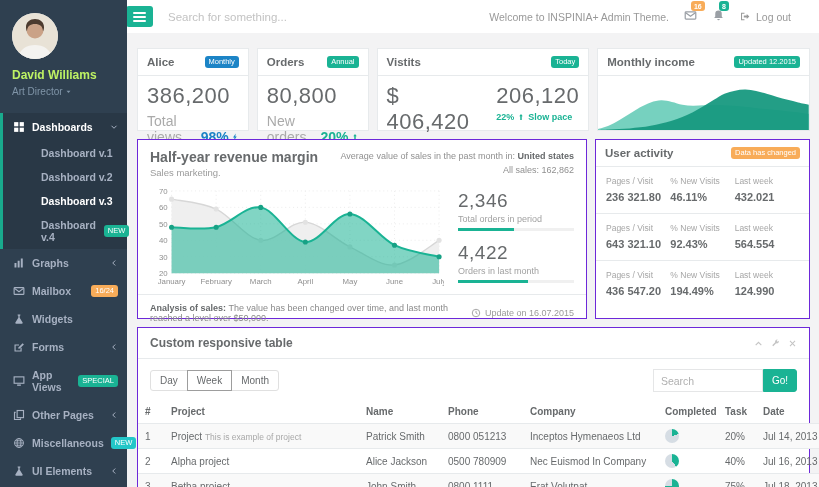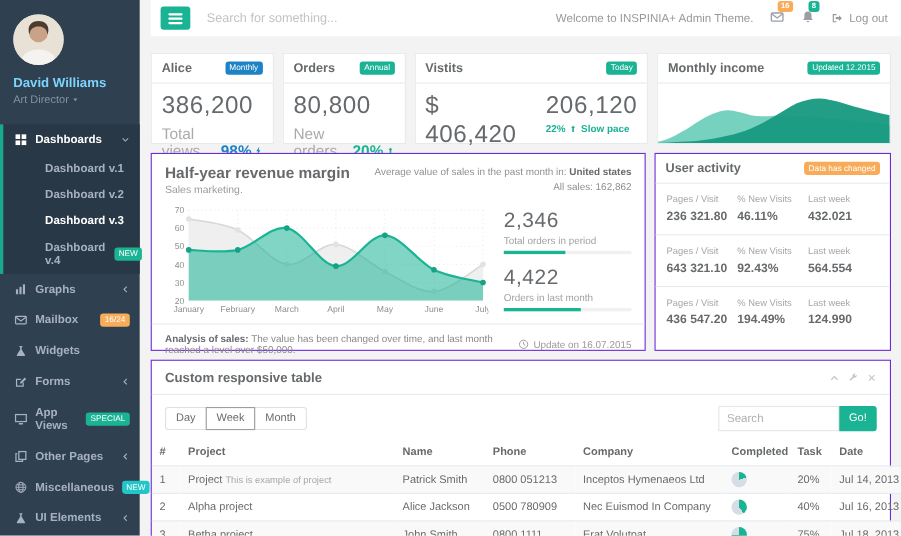"Search for something..." .navbar { left: 137px -> 117px }
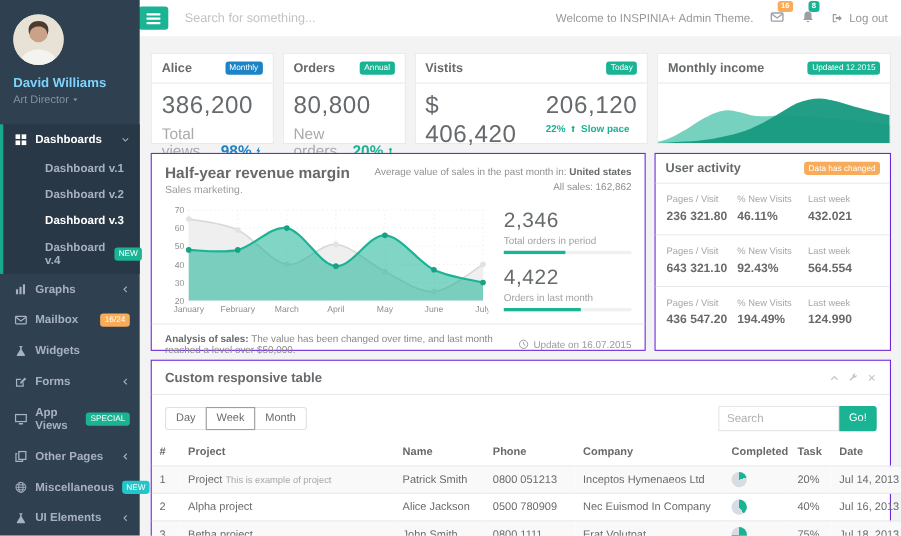"Welcome to INSPINIA+ Admin Theme." .nav-right { padding-right: 12px -> 28px }
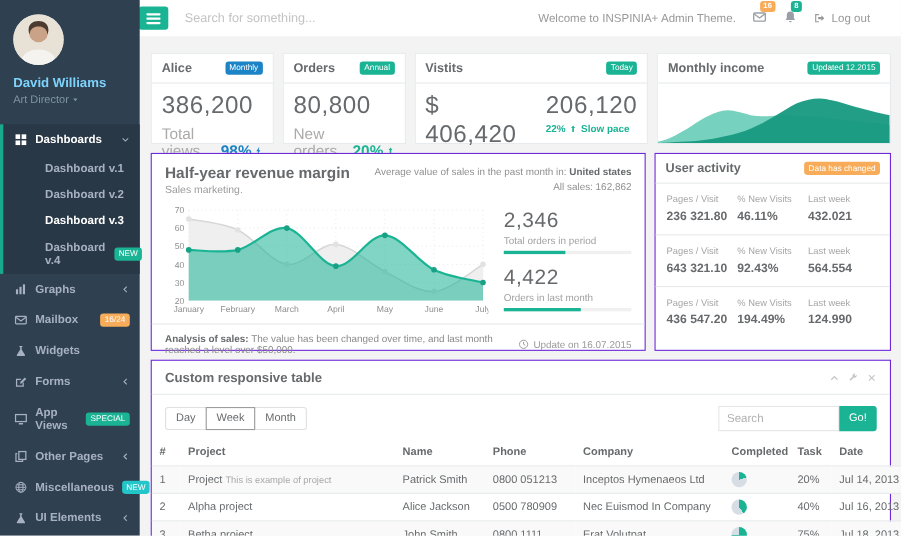"David Williams" .username { color: #7dd3fc -> #bef264 }
